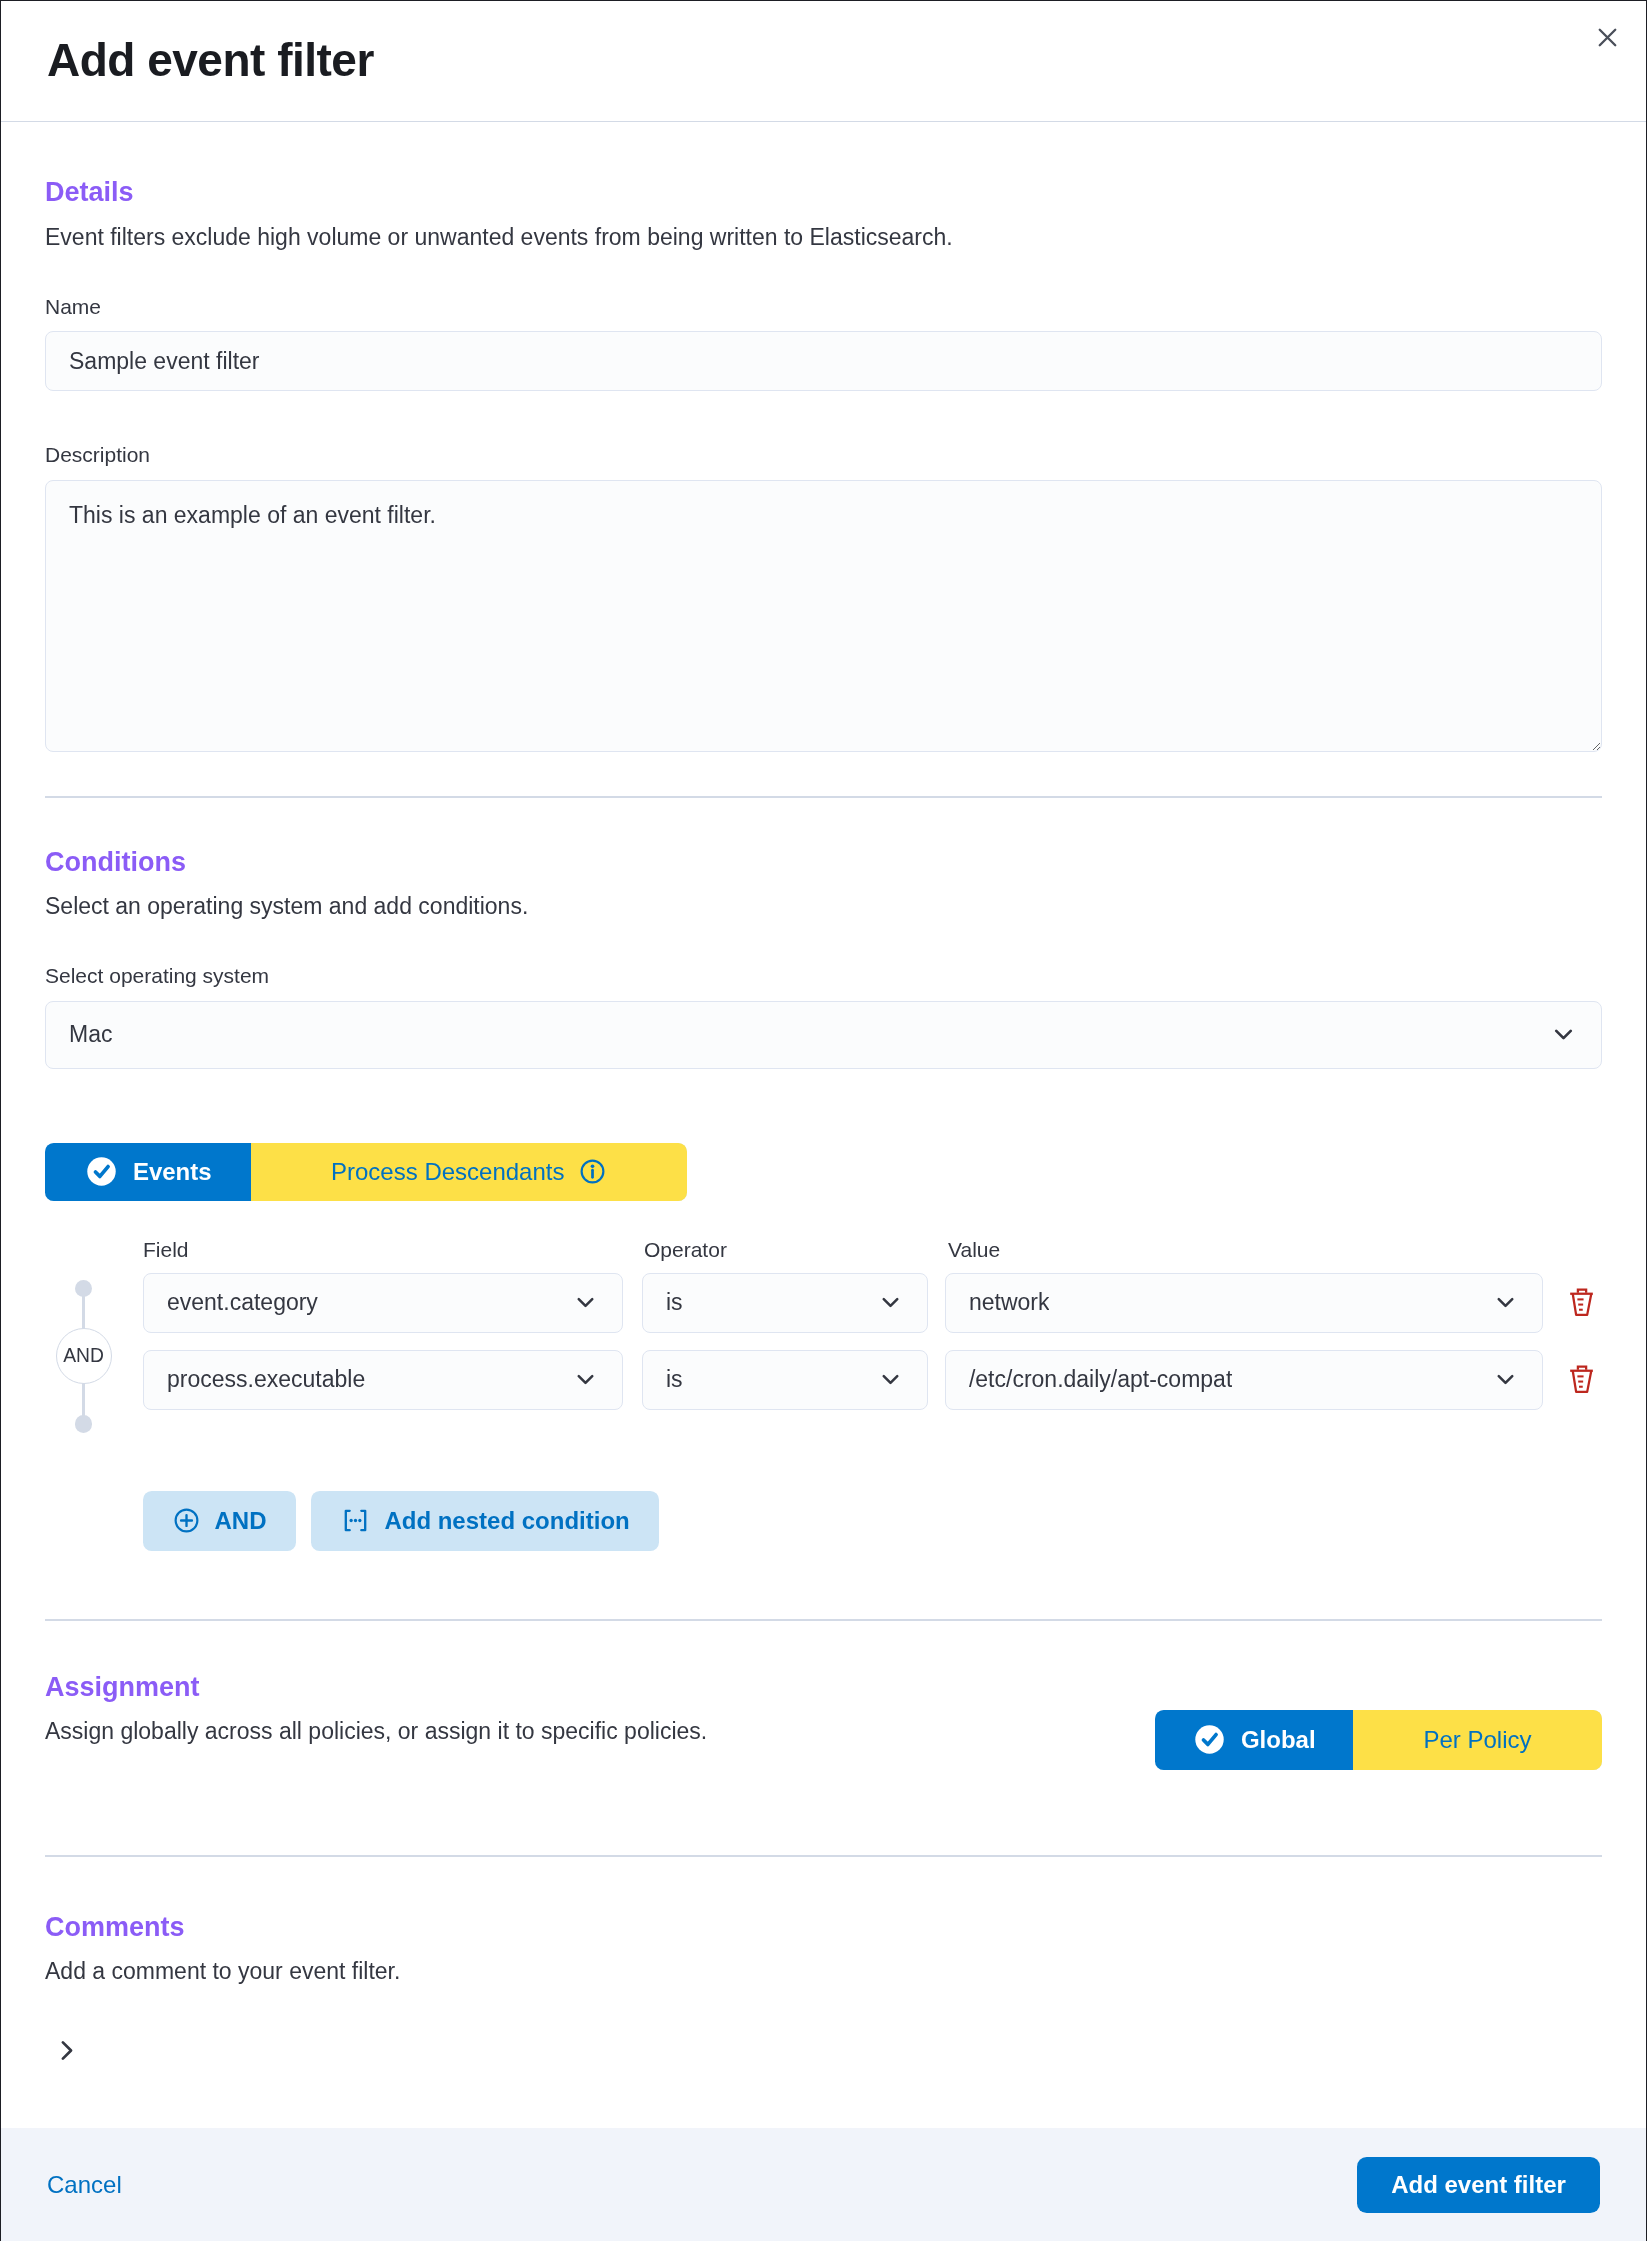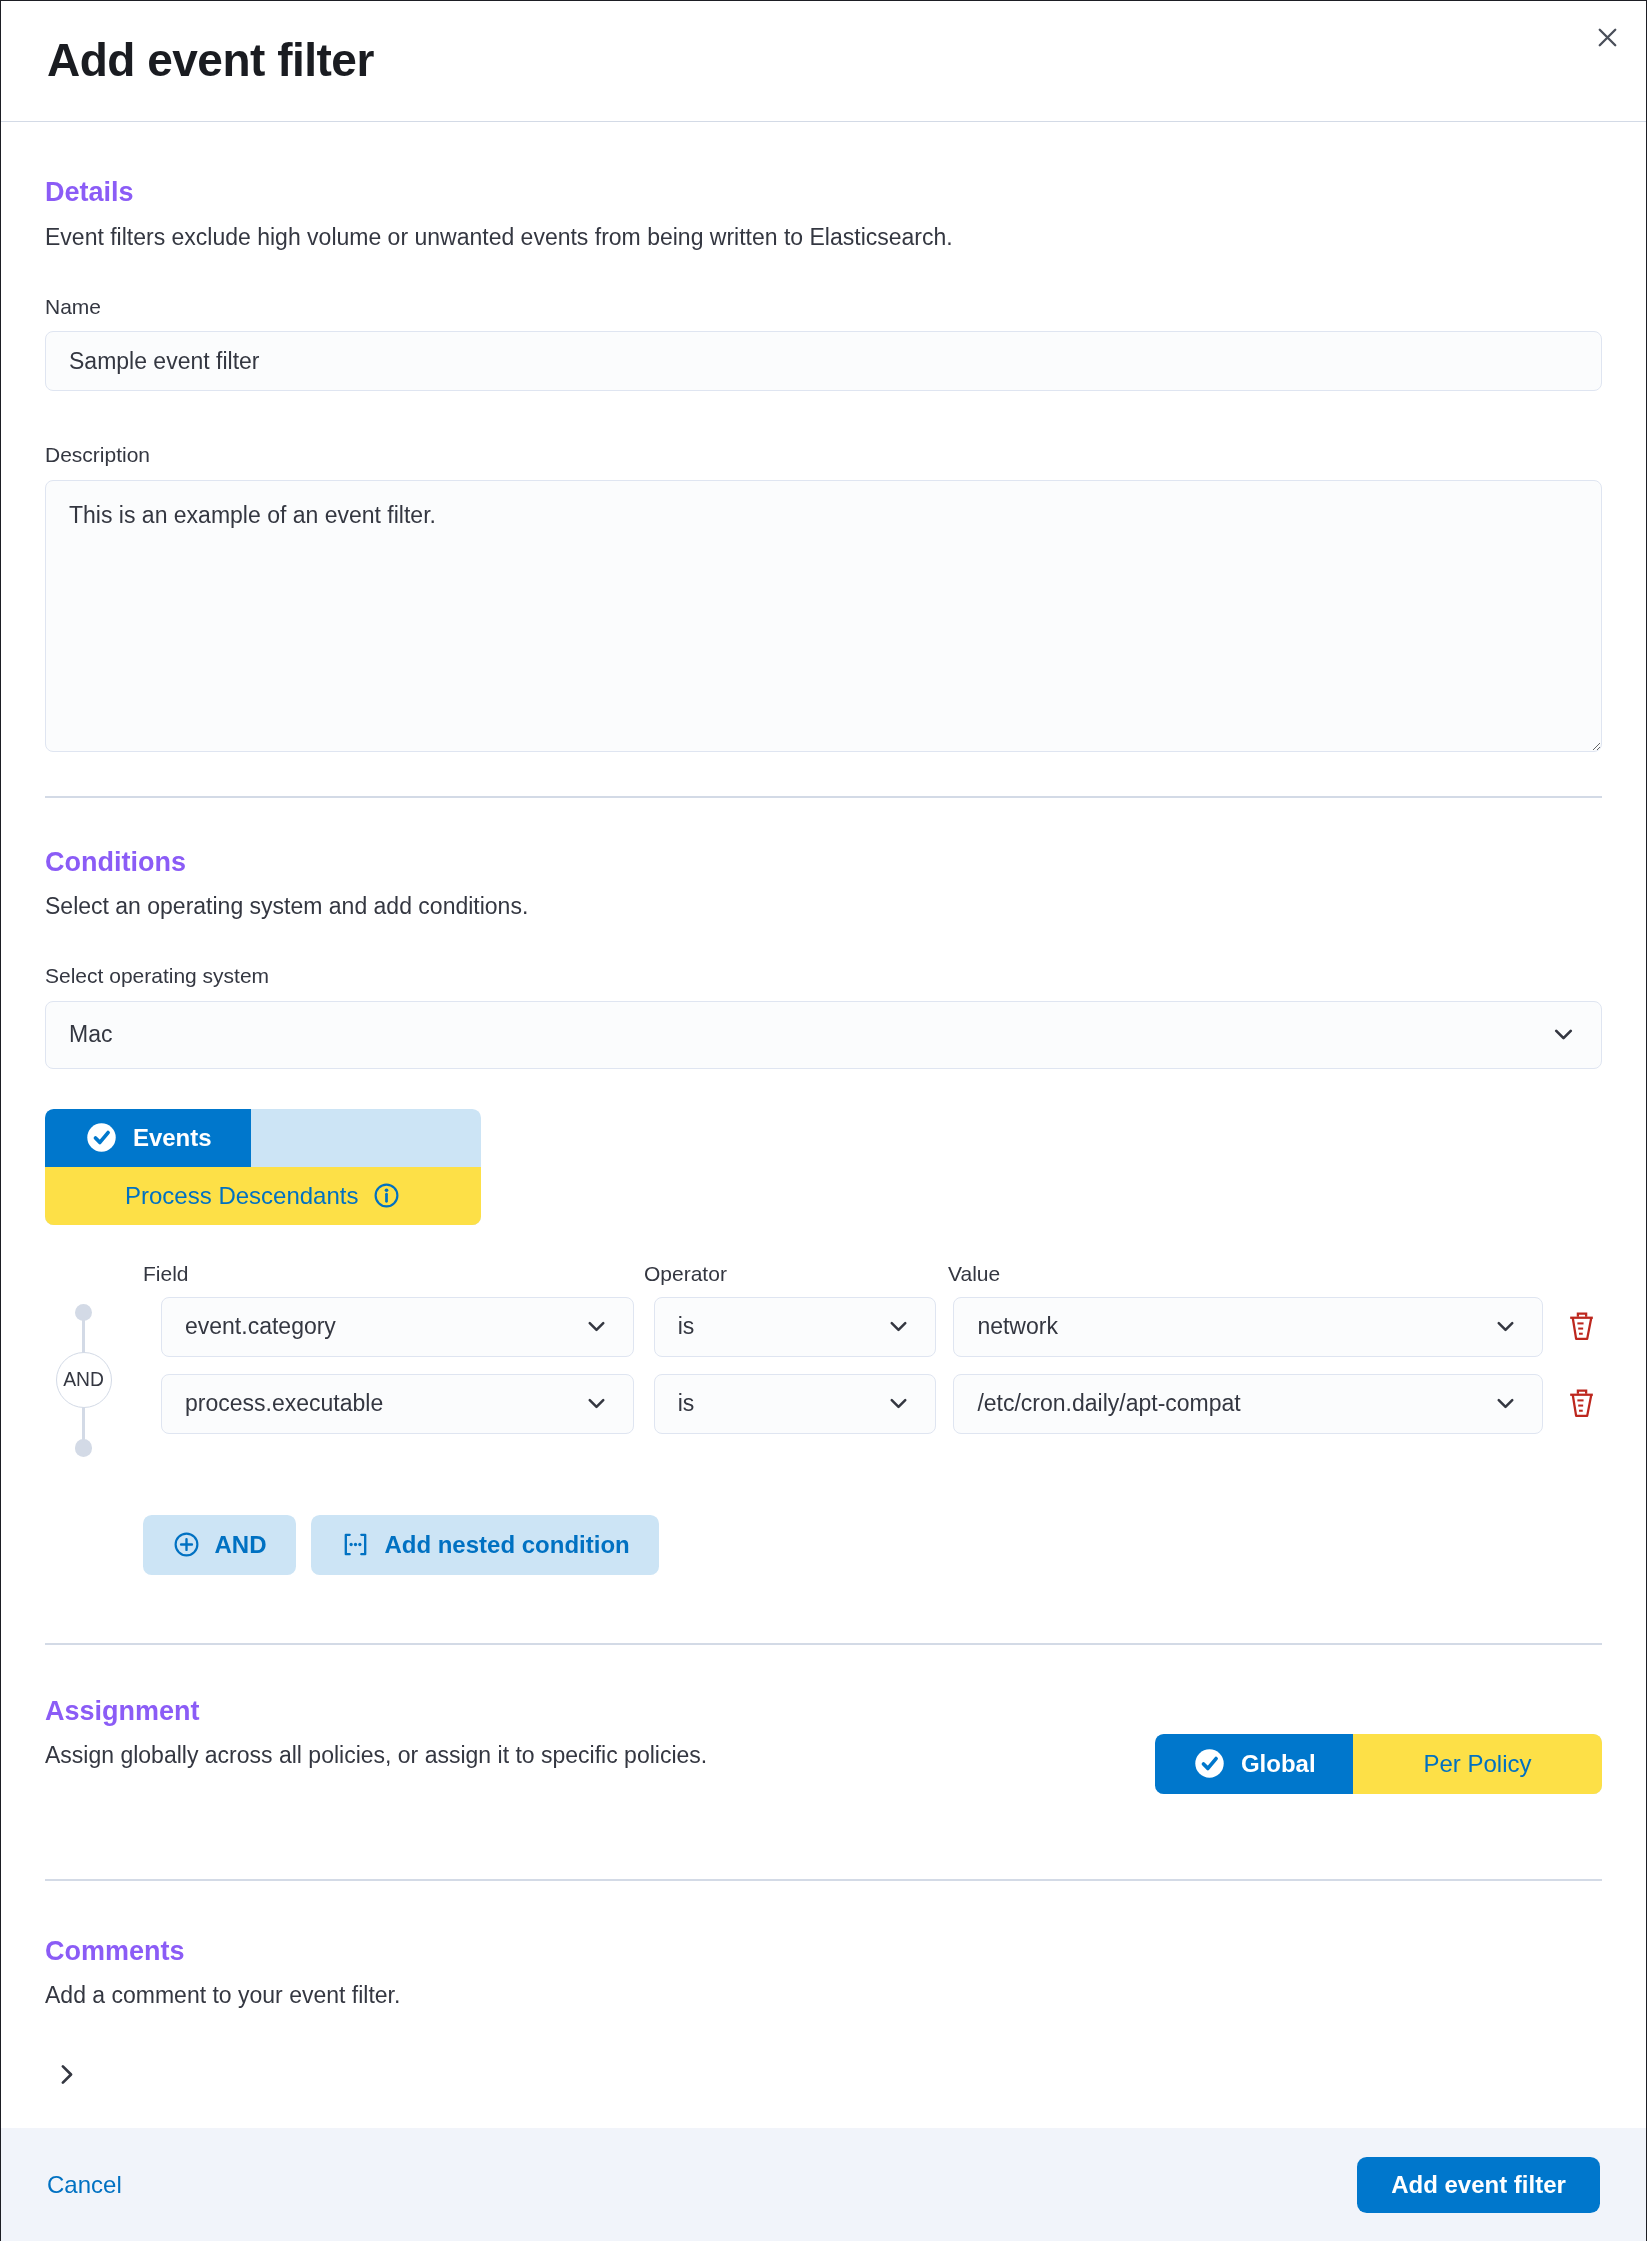"Events" div.btn-group { flex-direction: column -> none; margin-top: 40px -> 74px }
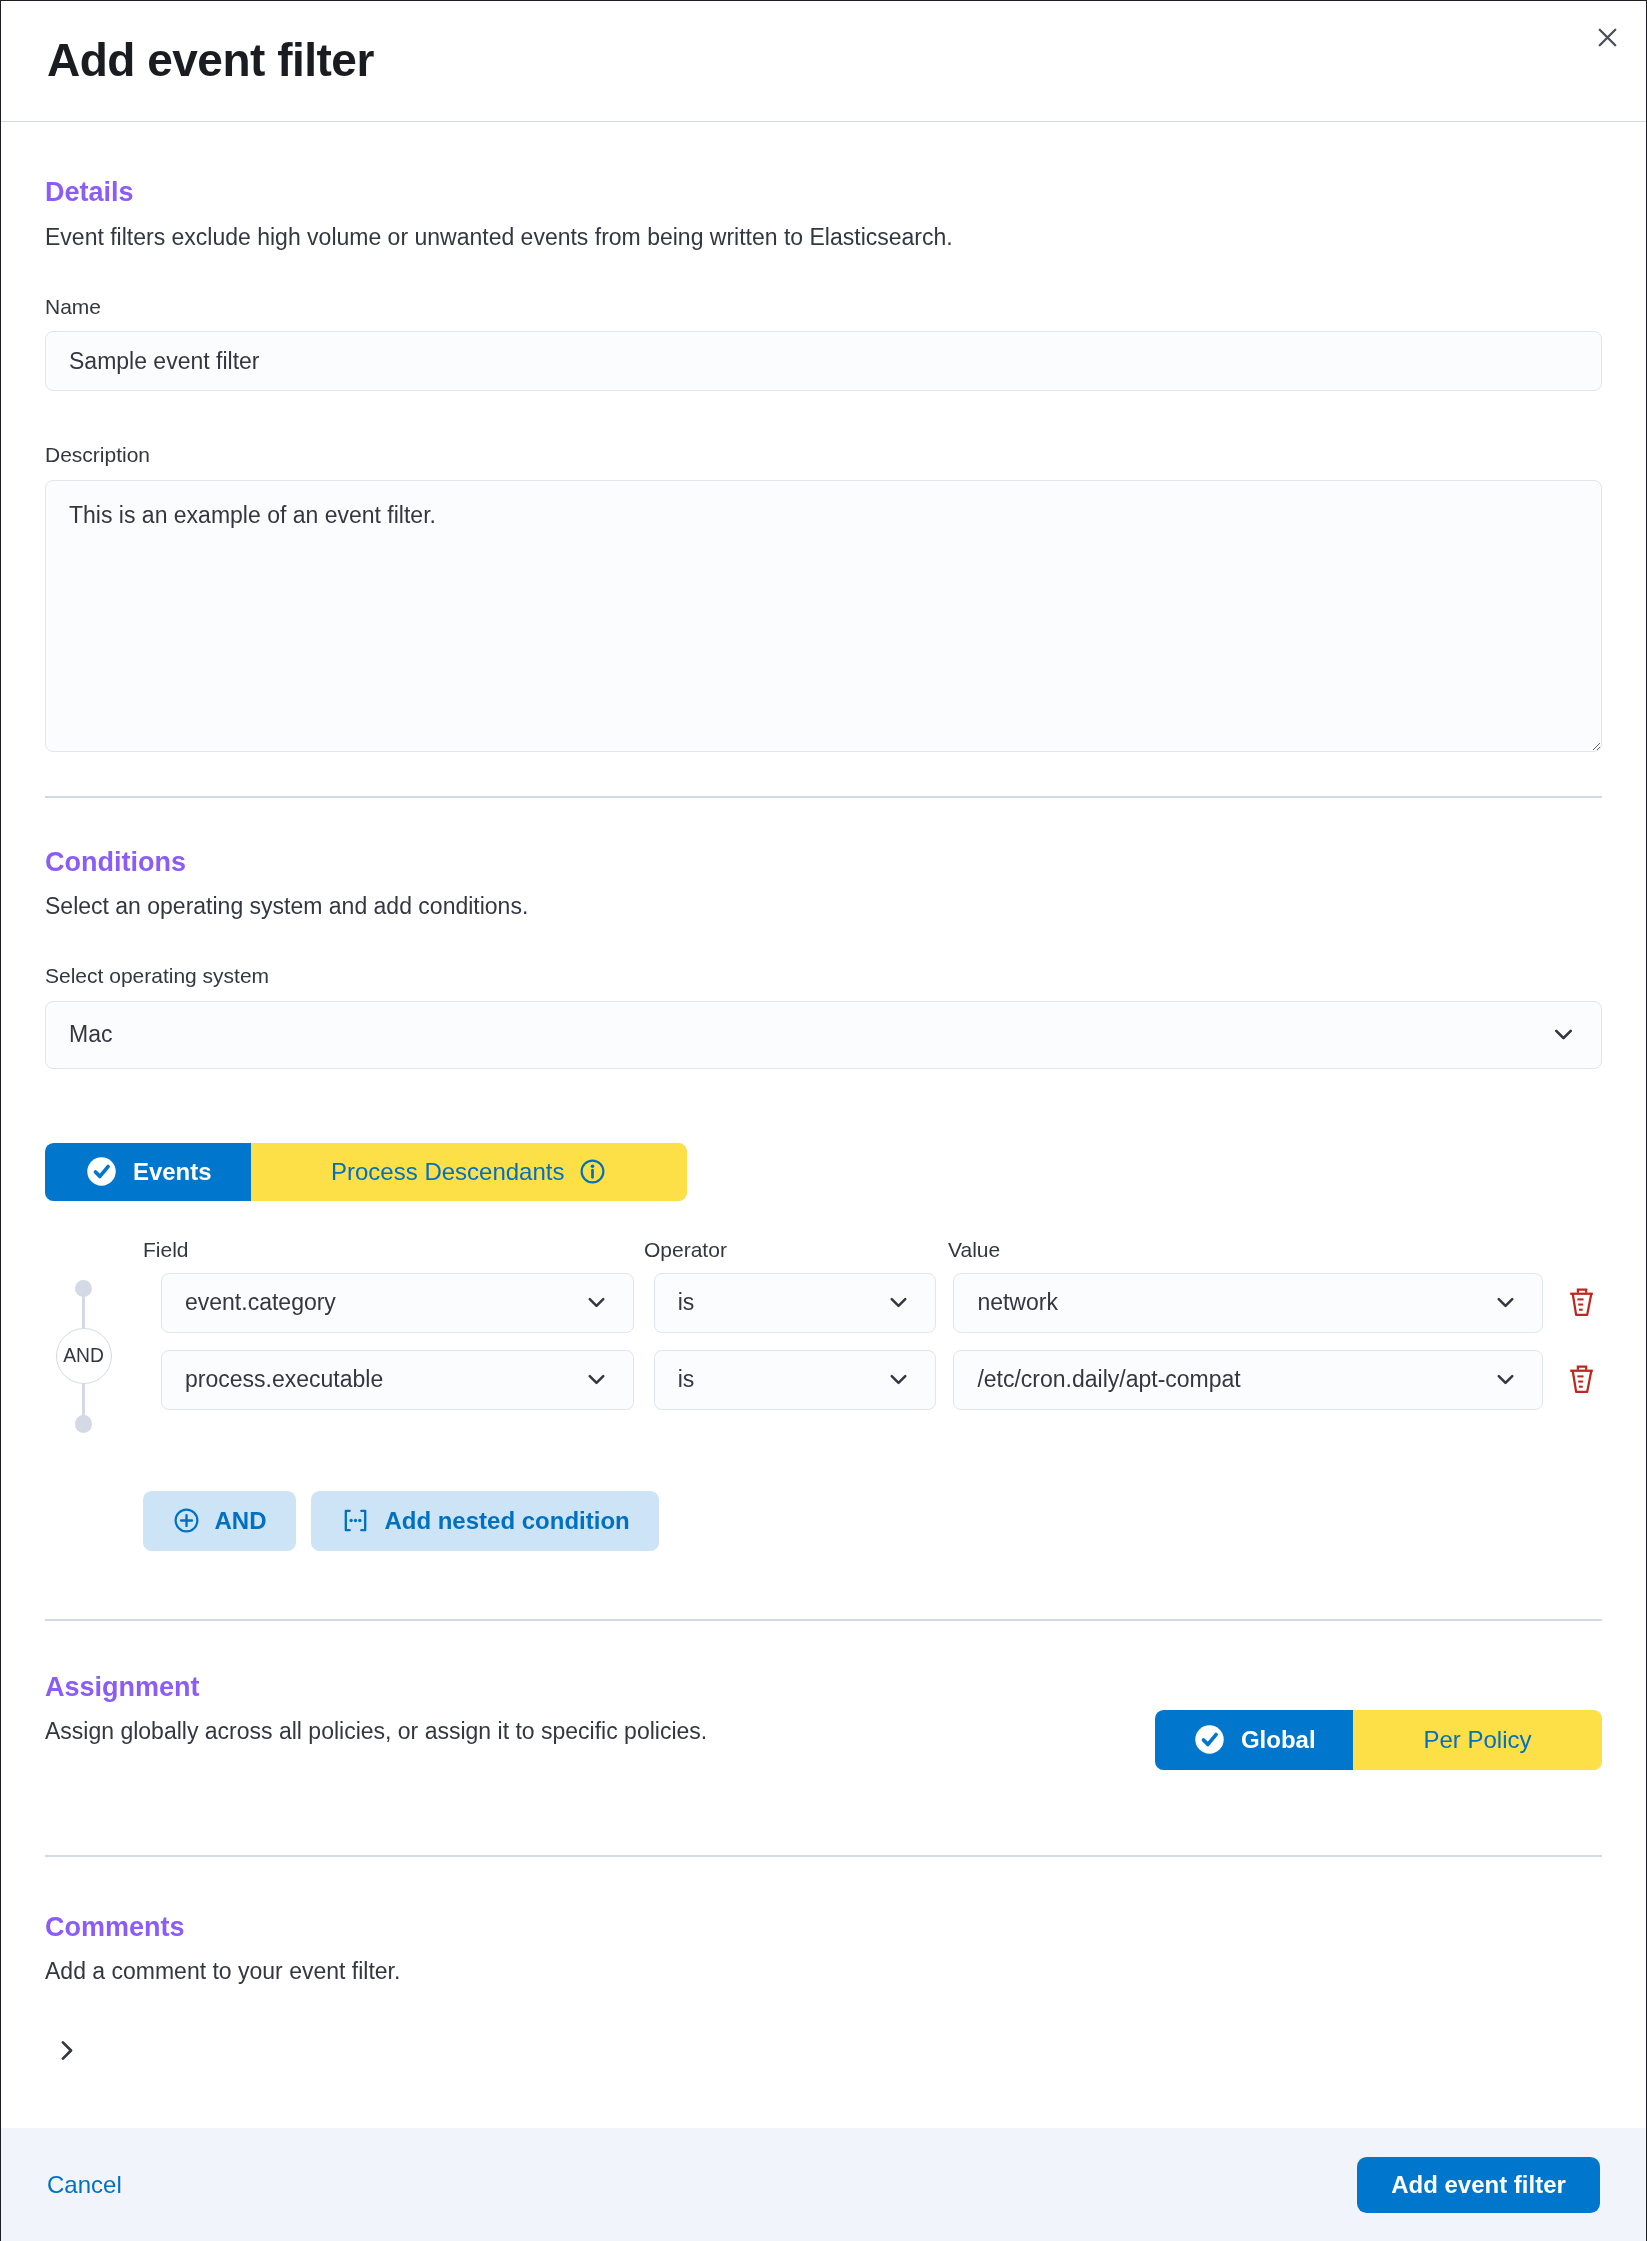"event.category" .cond-row { margin-left: 18px -> none }
